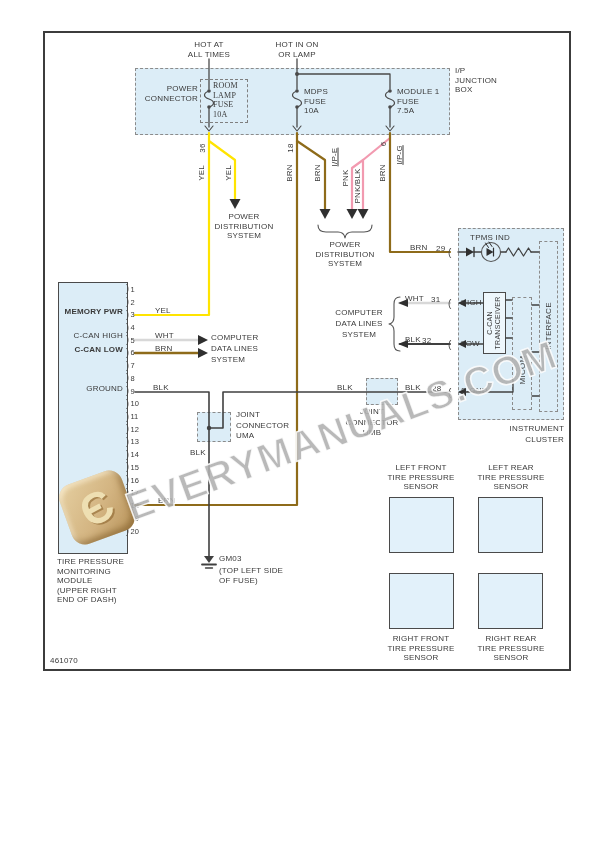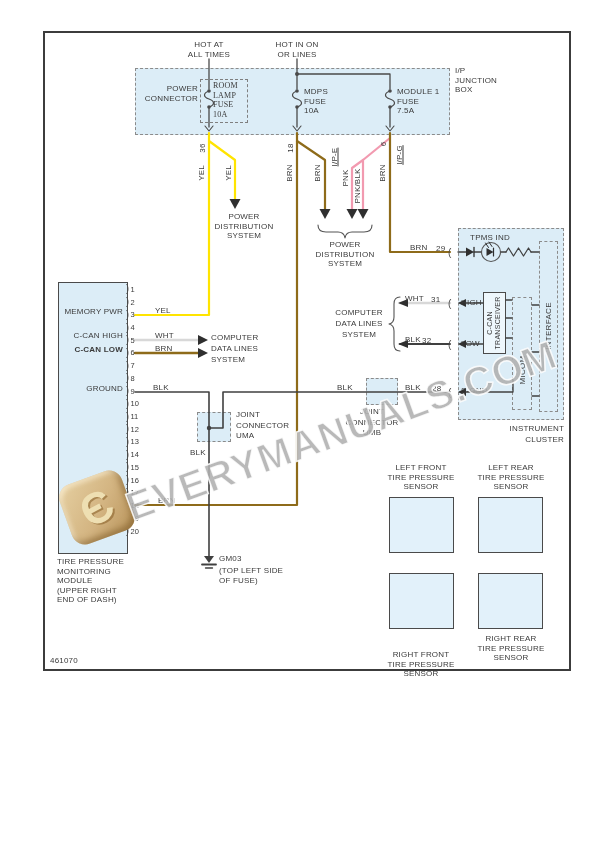"HOT IN ON" div.lbl { text: LINES -> LAMP }
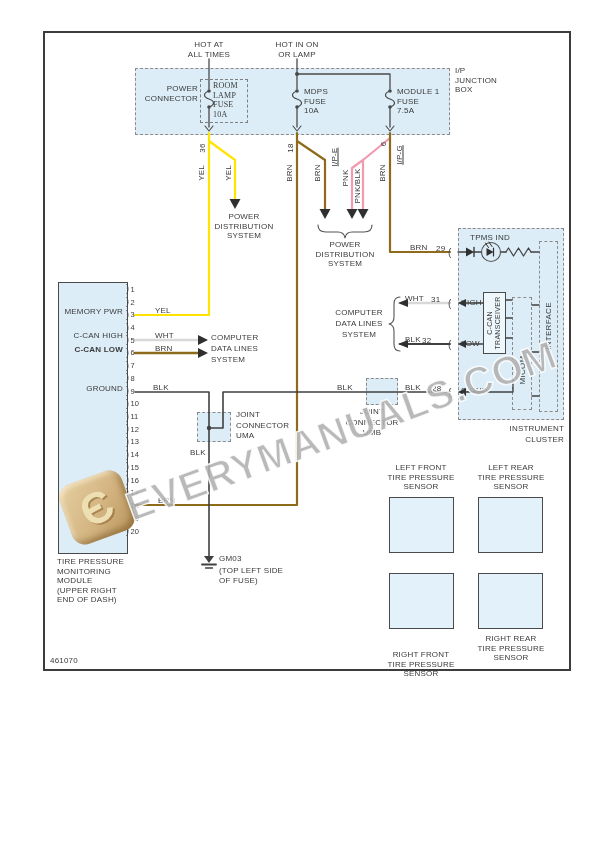"MEMORY PWR" div.lbl { font-weight: none -> bold }
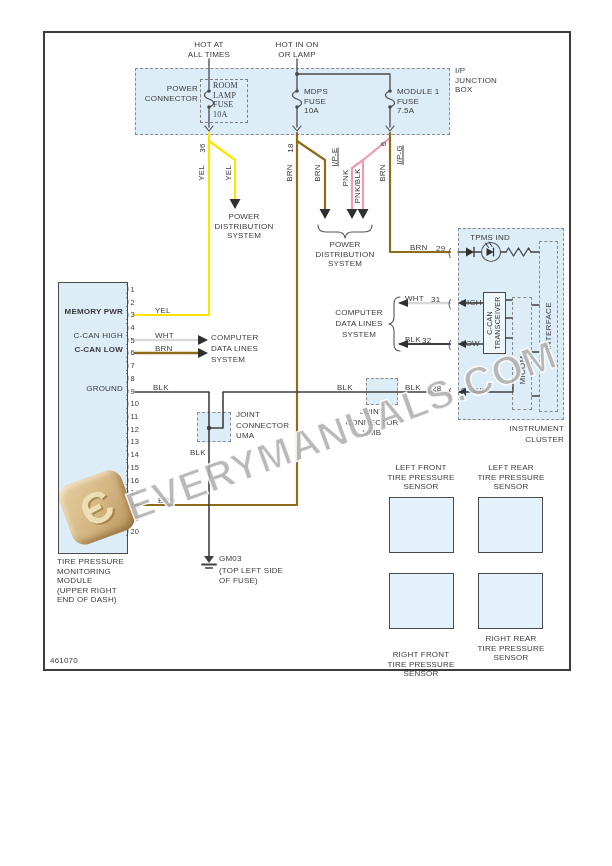"RIGHT FRONT" div.lbl { margin-top: 16px -> none }
